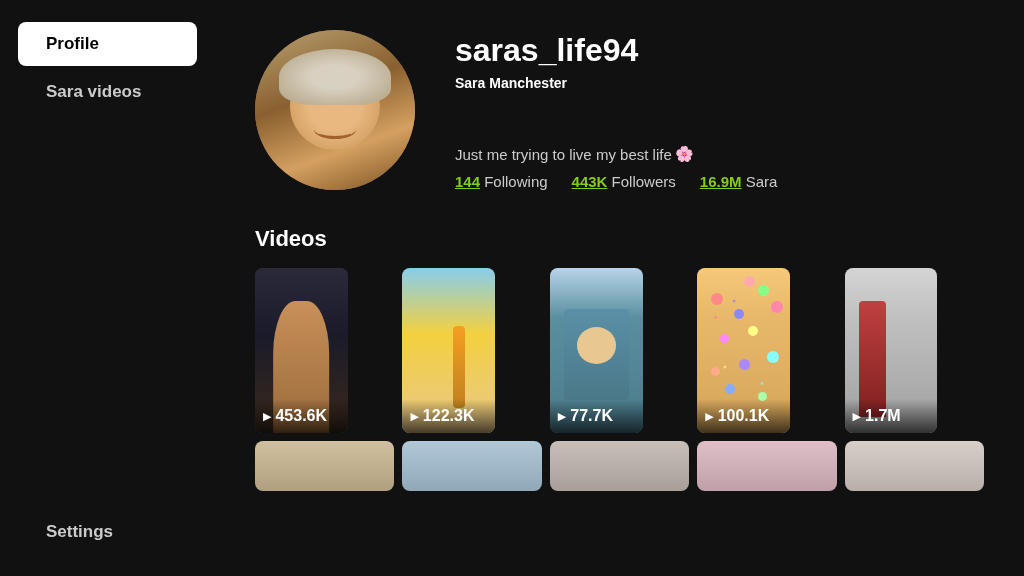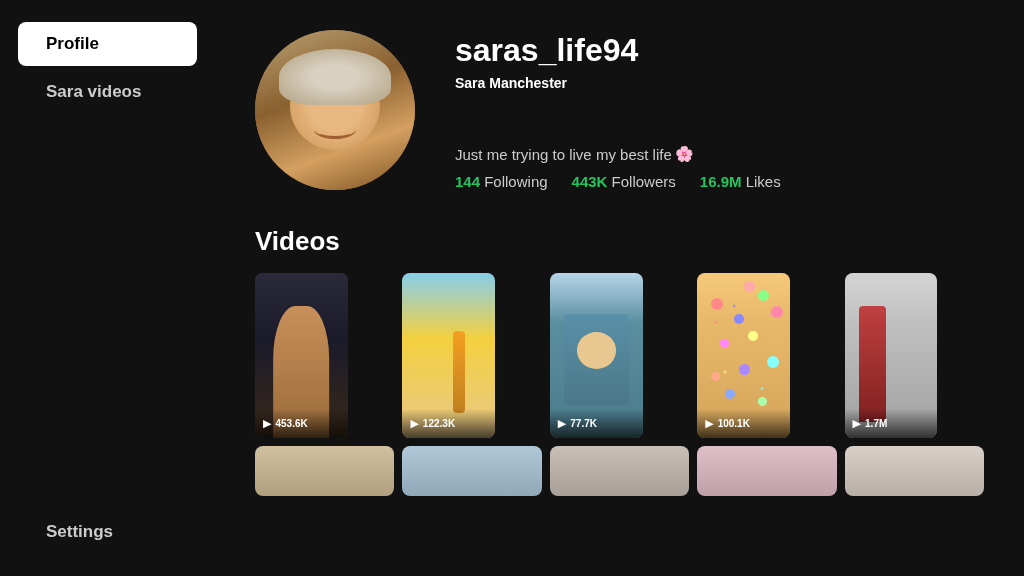"144" .stat-number { color: #22c55e -> #84cc16; text-decoration: none -> underline }
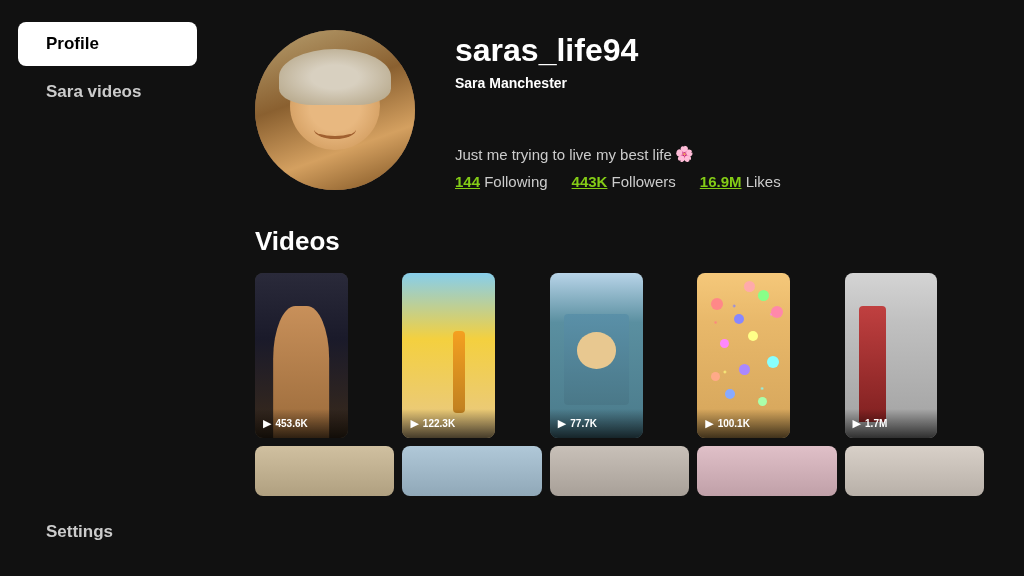"Likes" span { text: Likes -> Sara }
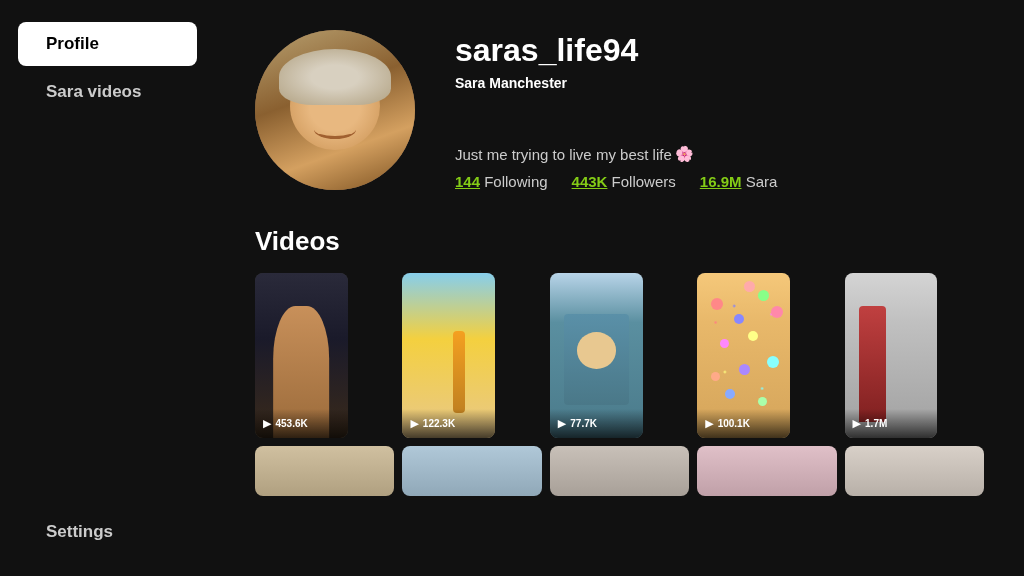"Videos" .section-title { font-size: 26px -> 22px }
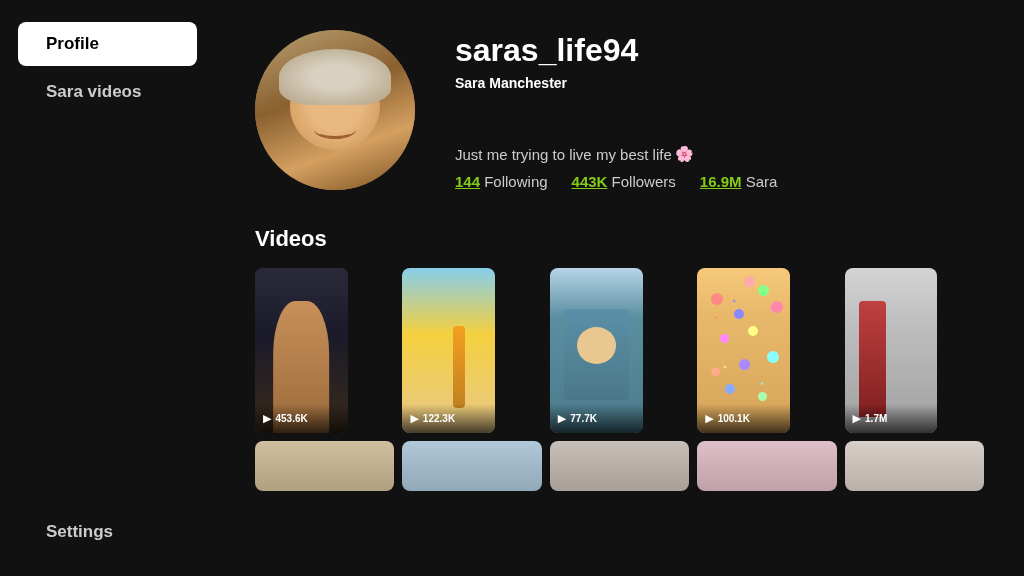"453.6K" .video-views { font-size: 10px -> 16px }
